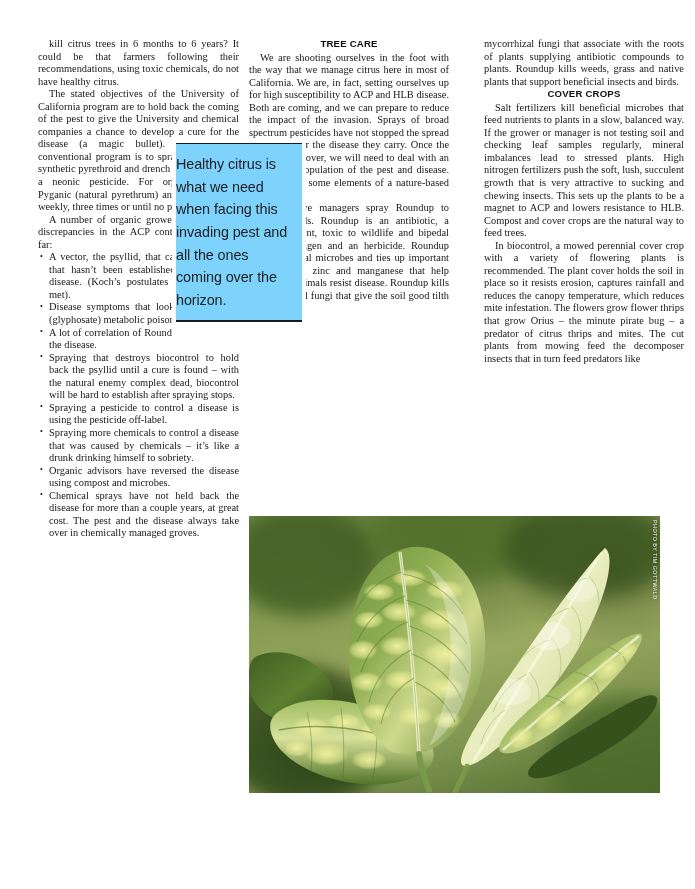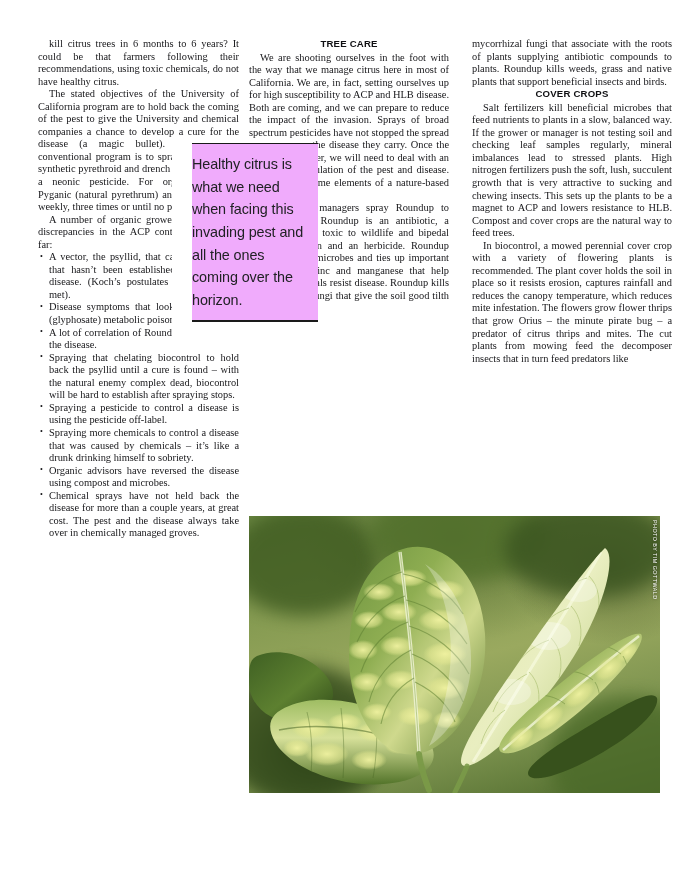"mycorrhizal fungi that associate with" .col-right { left: 472px -> 484px }
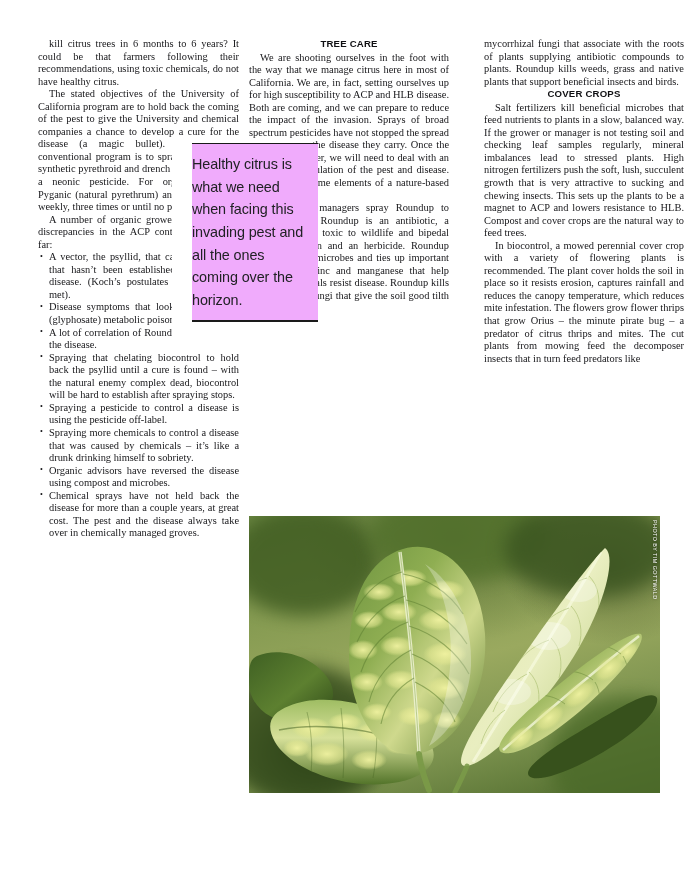"Healthy citrus is what we" .pullquote { background: #f0abfc -> #7dd3fc; left: 192px -> 176px }
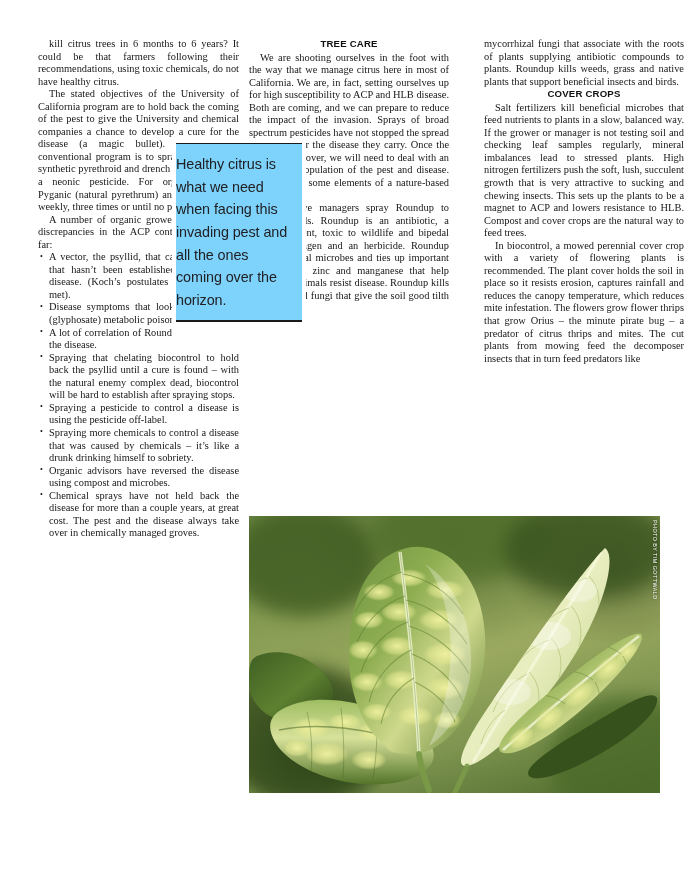"Spraying that chelating biocontrol to" li { text: chelating -> destroys }
